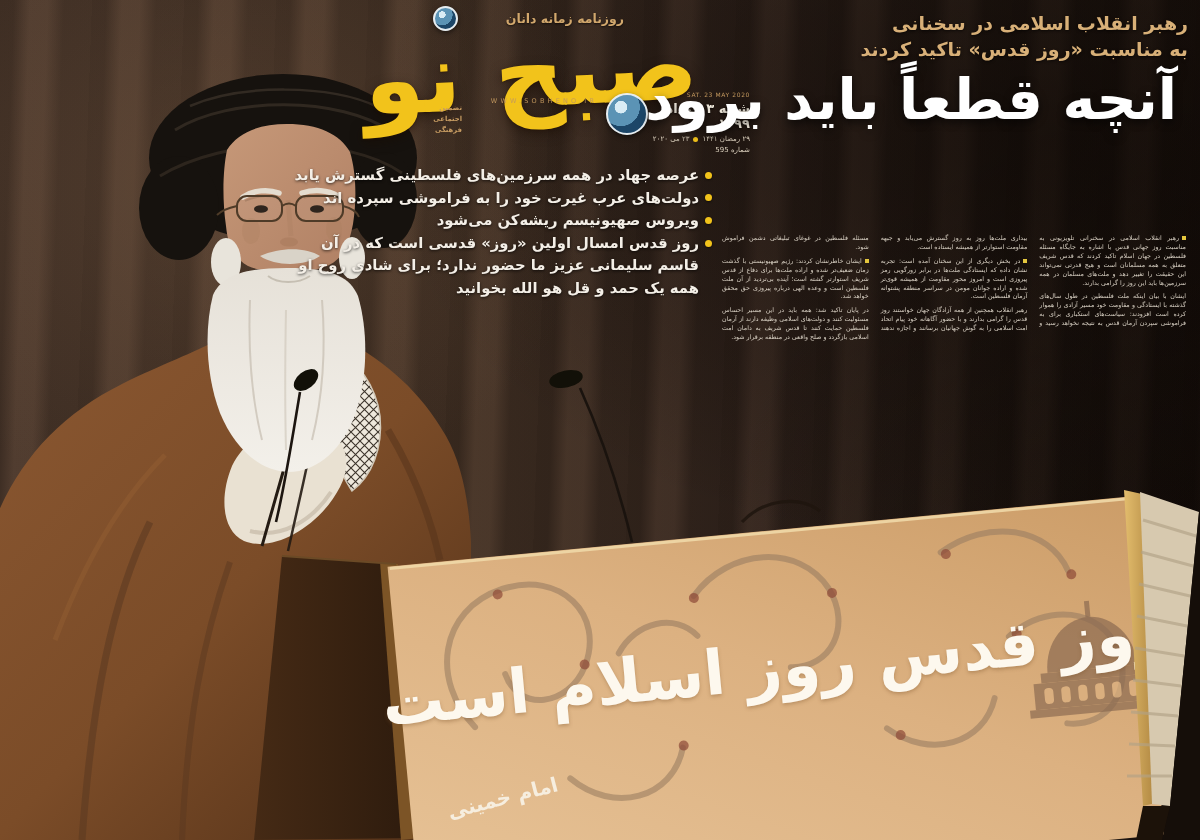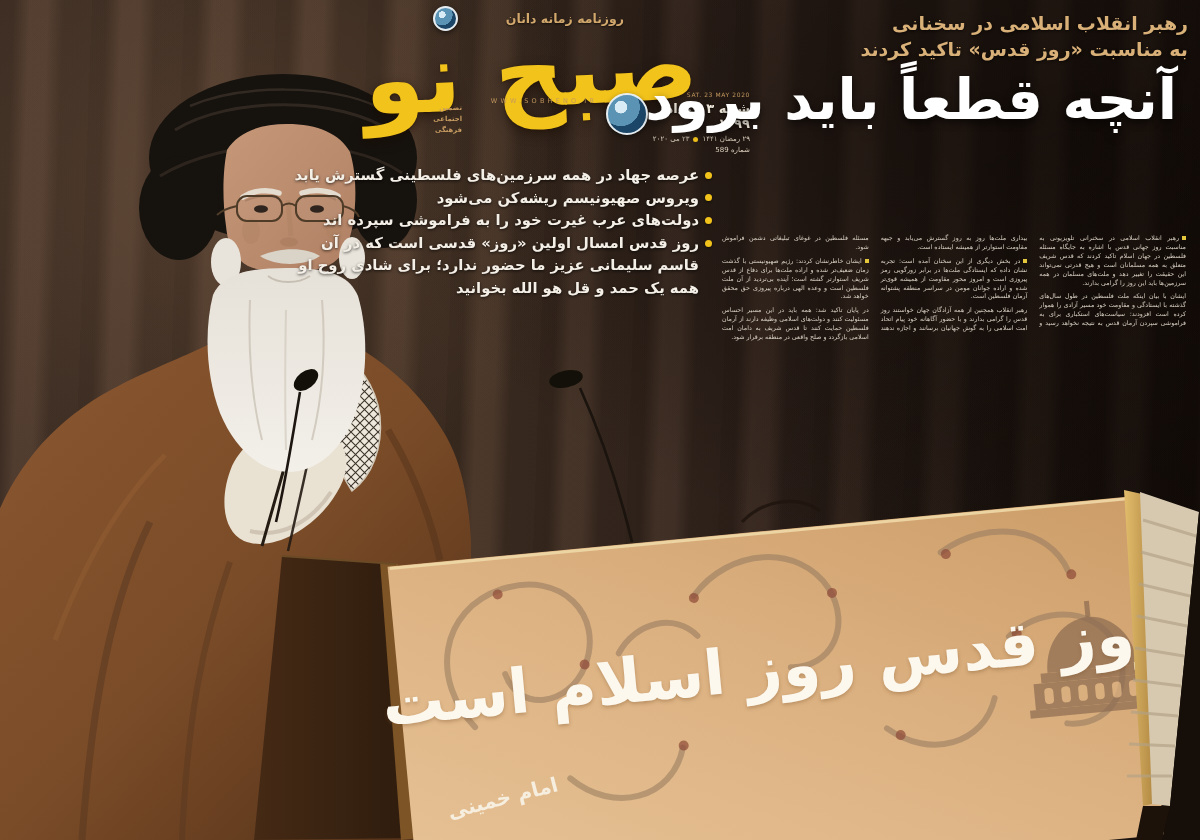"شماره 589" div.issue { text: 589 -> 595 }
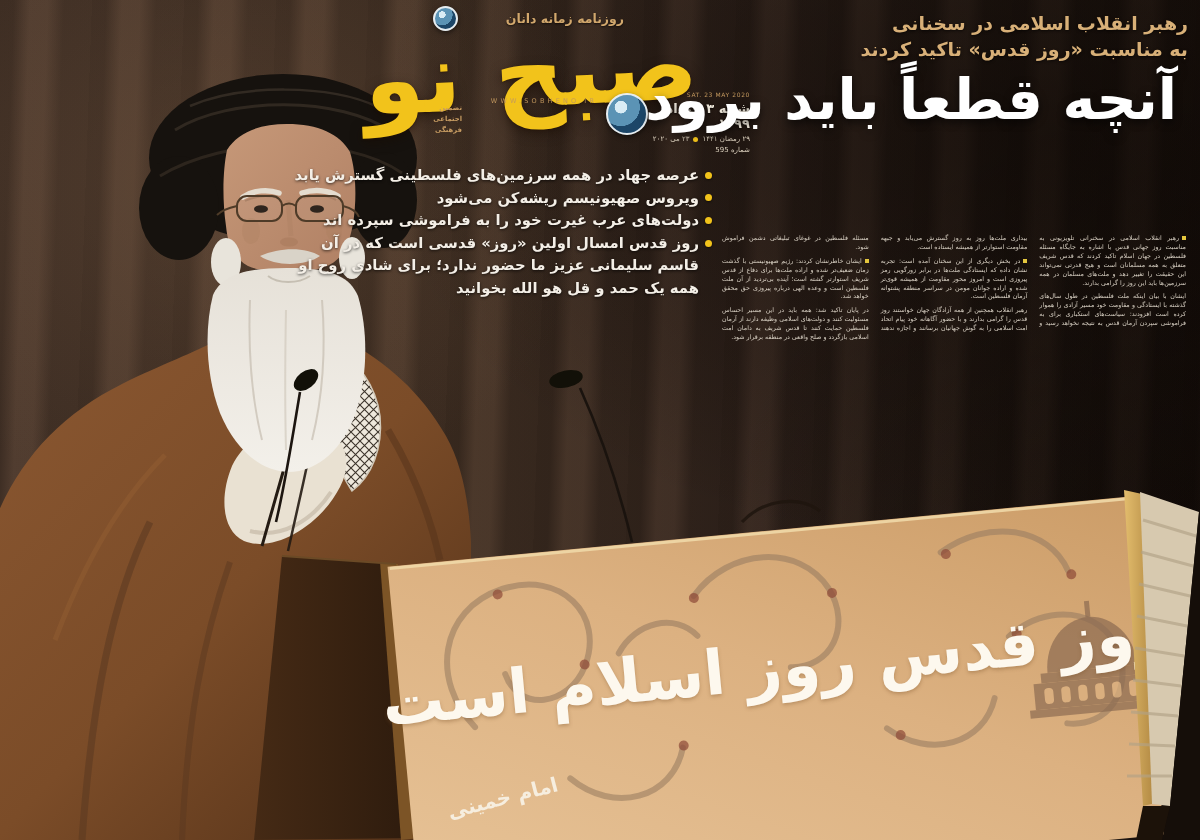"ویروس صهیونیسم ریشه‌کن می‌شود" div.row { order: before "دولت‌های عرب غیرت خود را" -> after "دولت‌های عرب غیرت خود را" }
